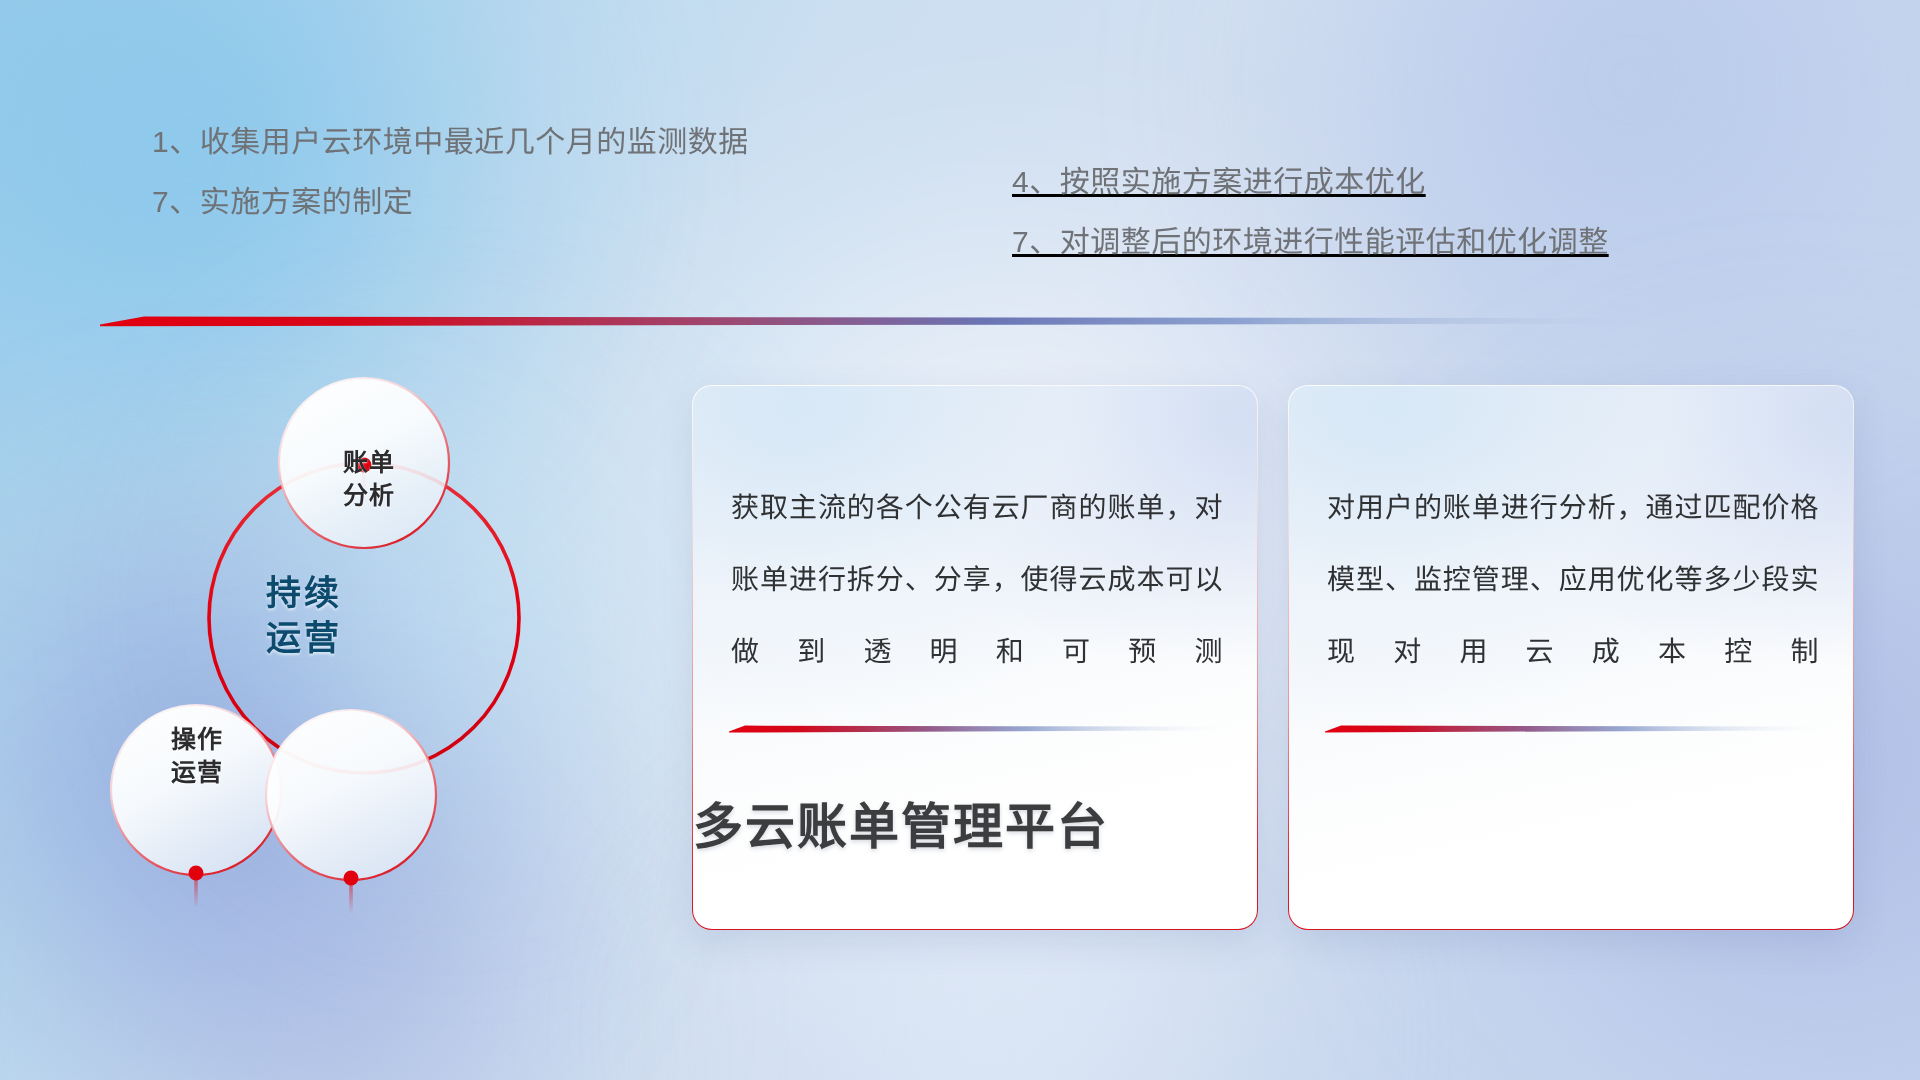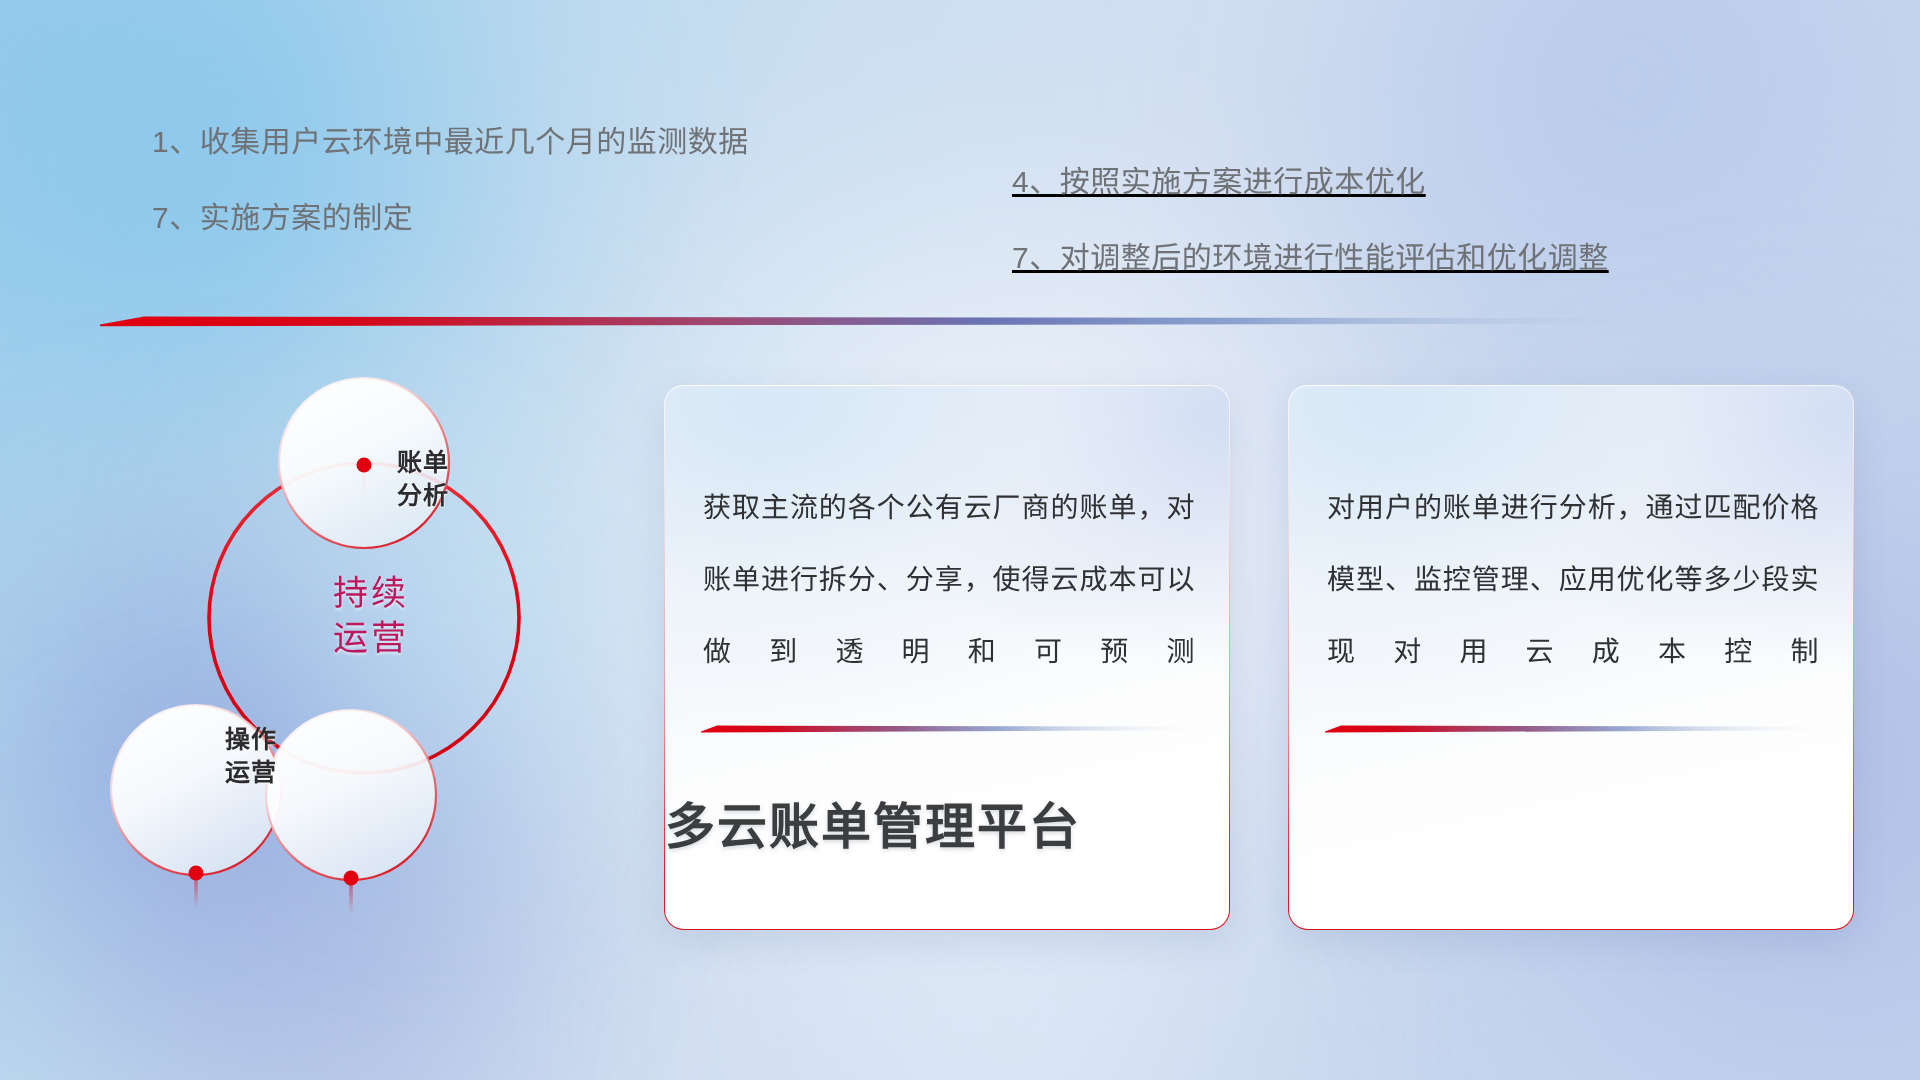"1、收集用户云环境中最近几个月的监测数据" .bullet-col { gap: 16px -> none }
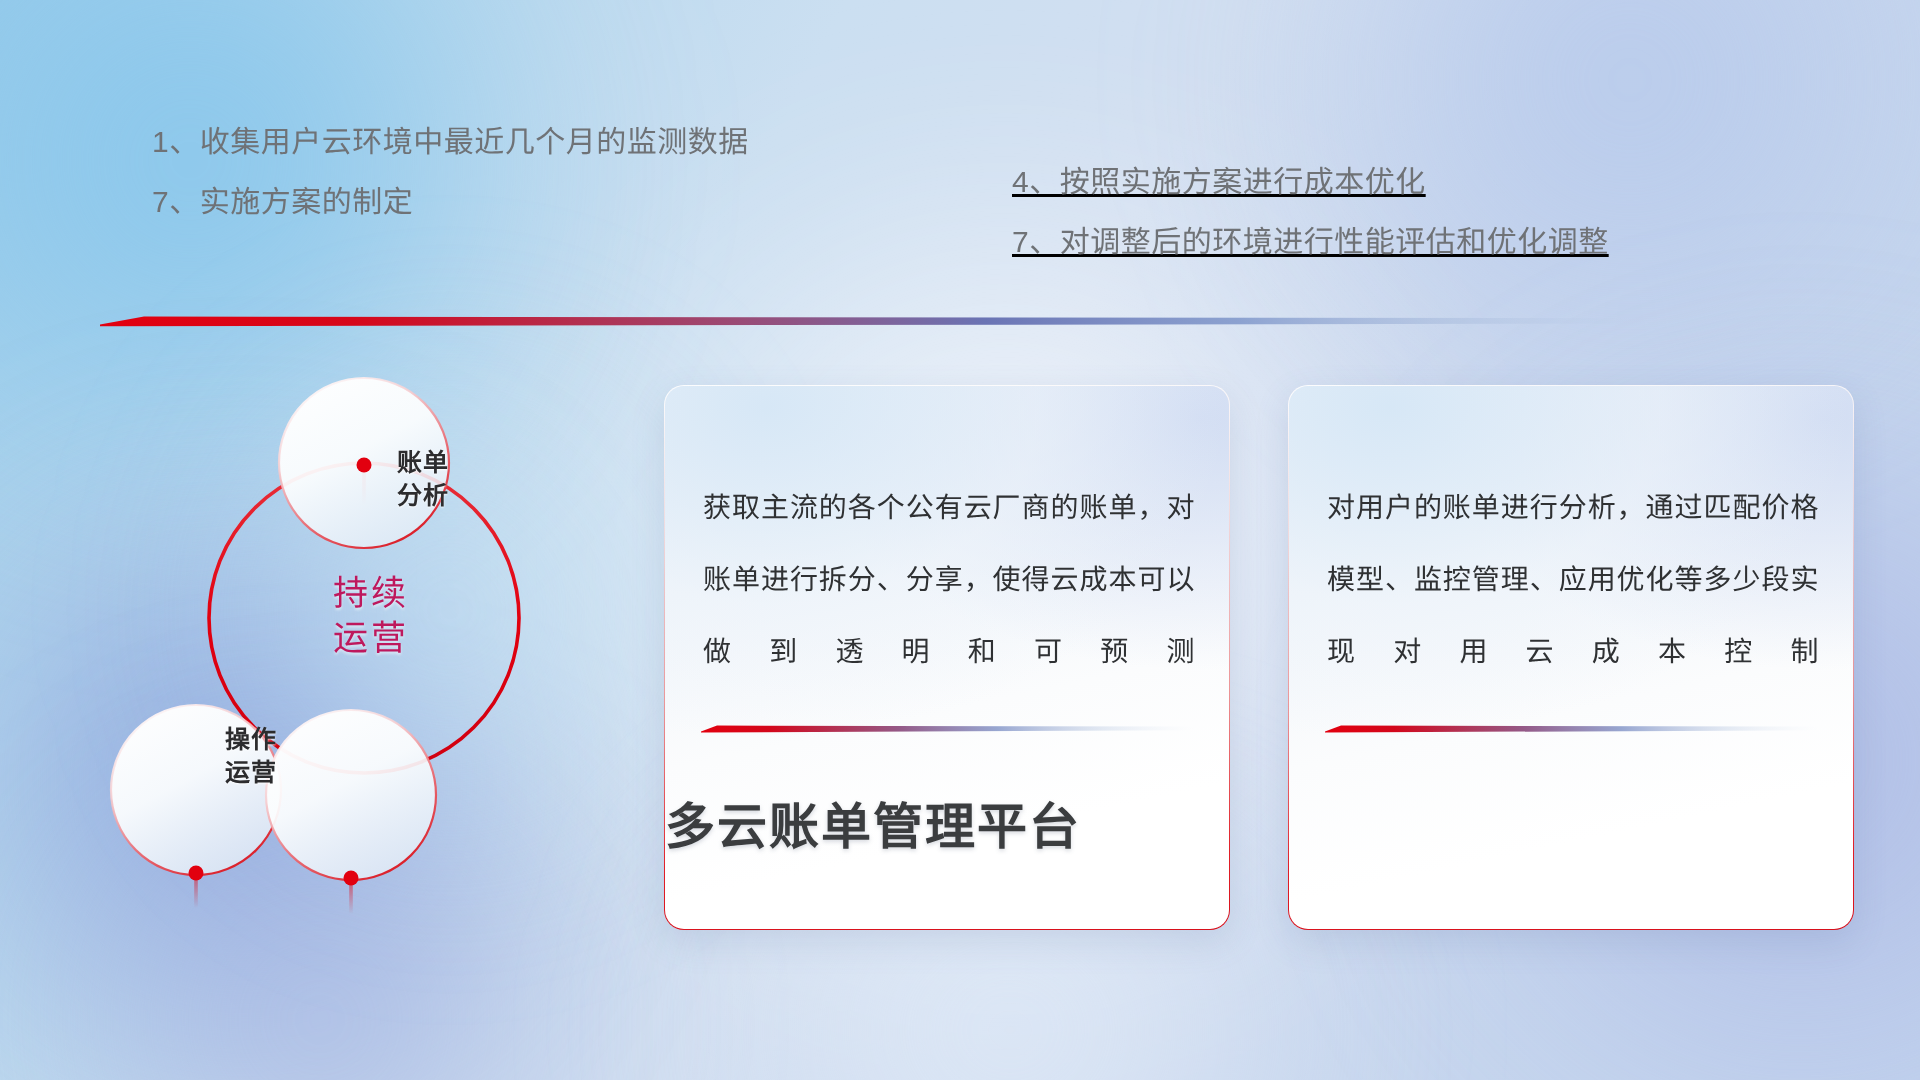"账单" .venn-label span { text-align: right -> none }
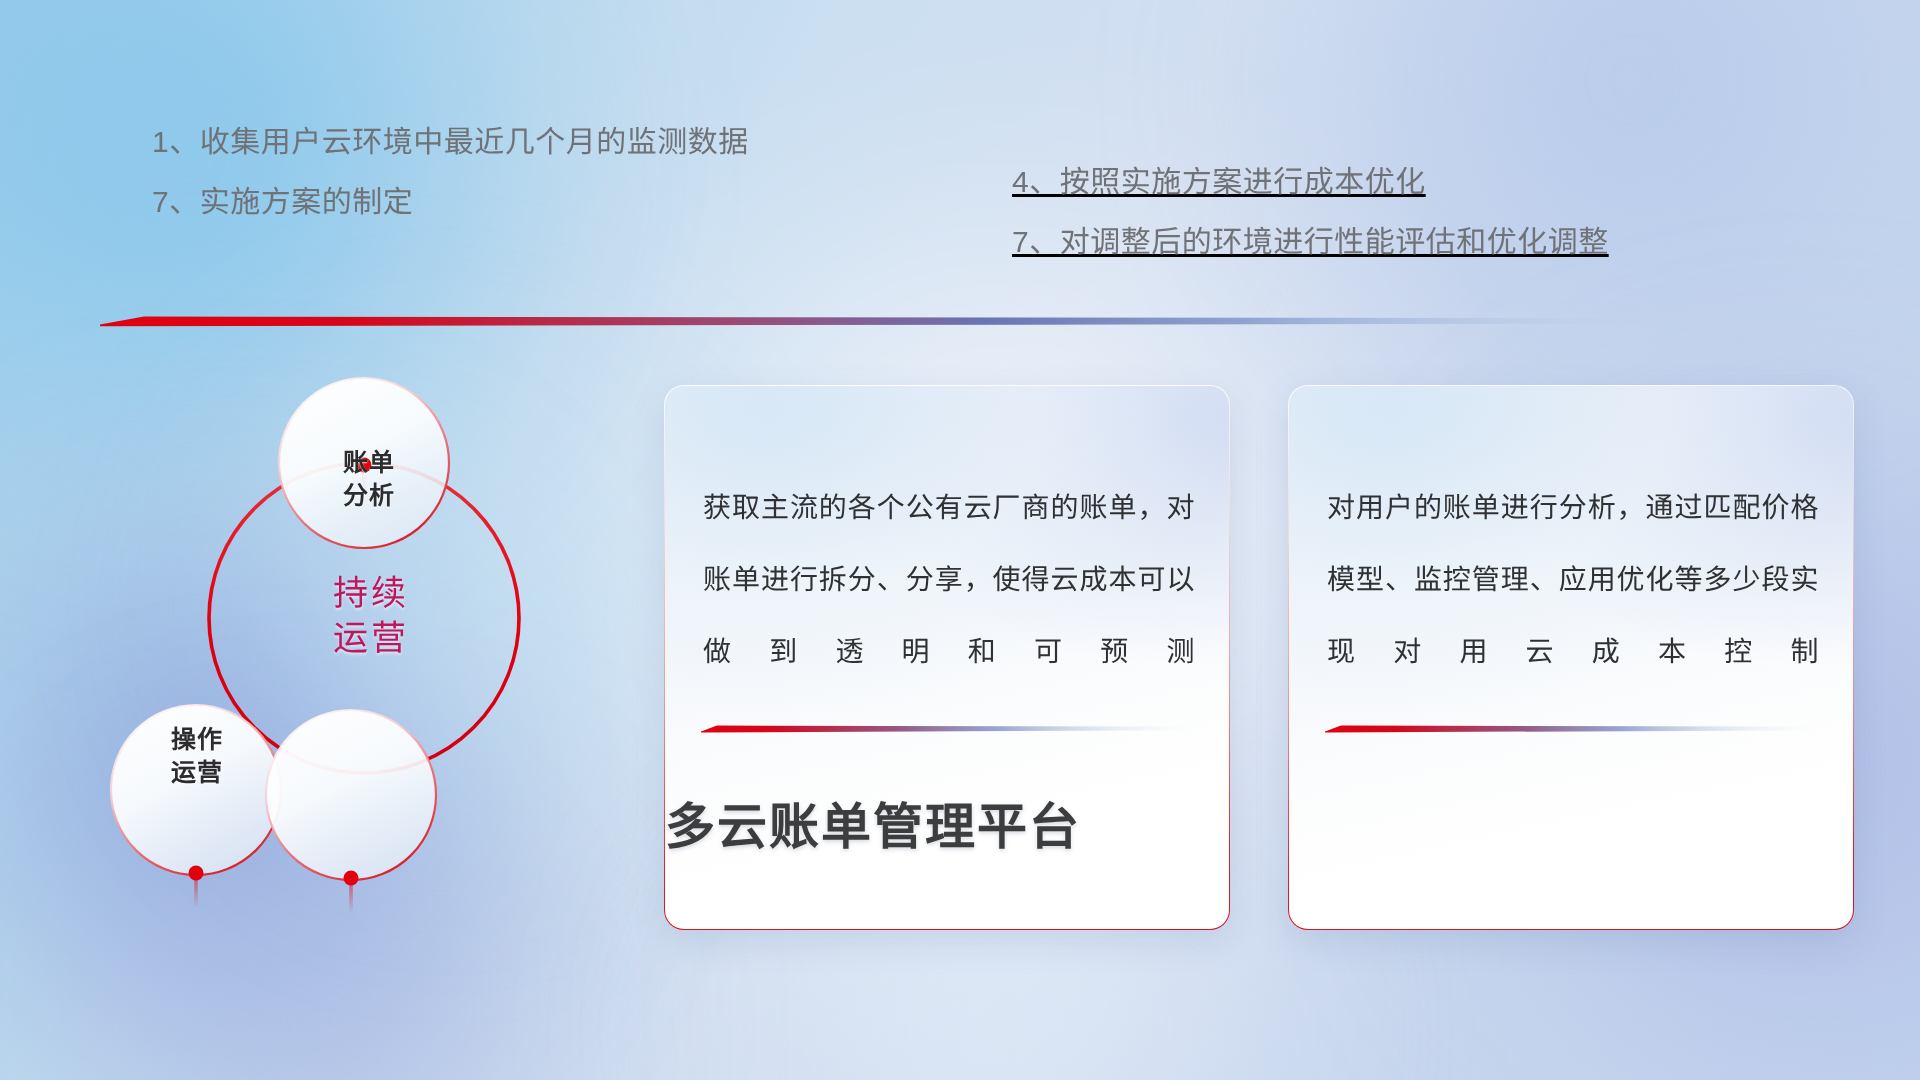"获取主流的各个公有云厂商的账单，对账单进行拆分、分享，使得云成本可以做到透明和可" .card-1 { left: 664px -> 692px }
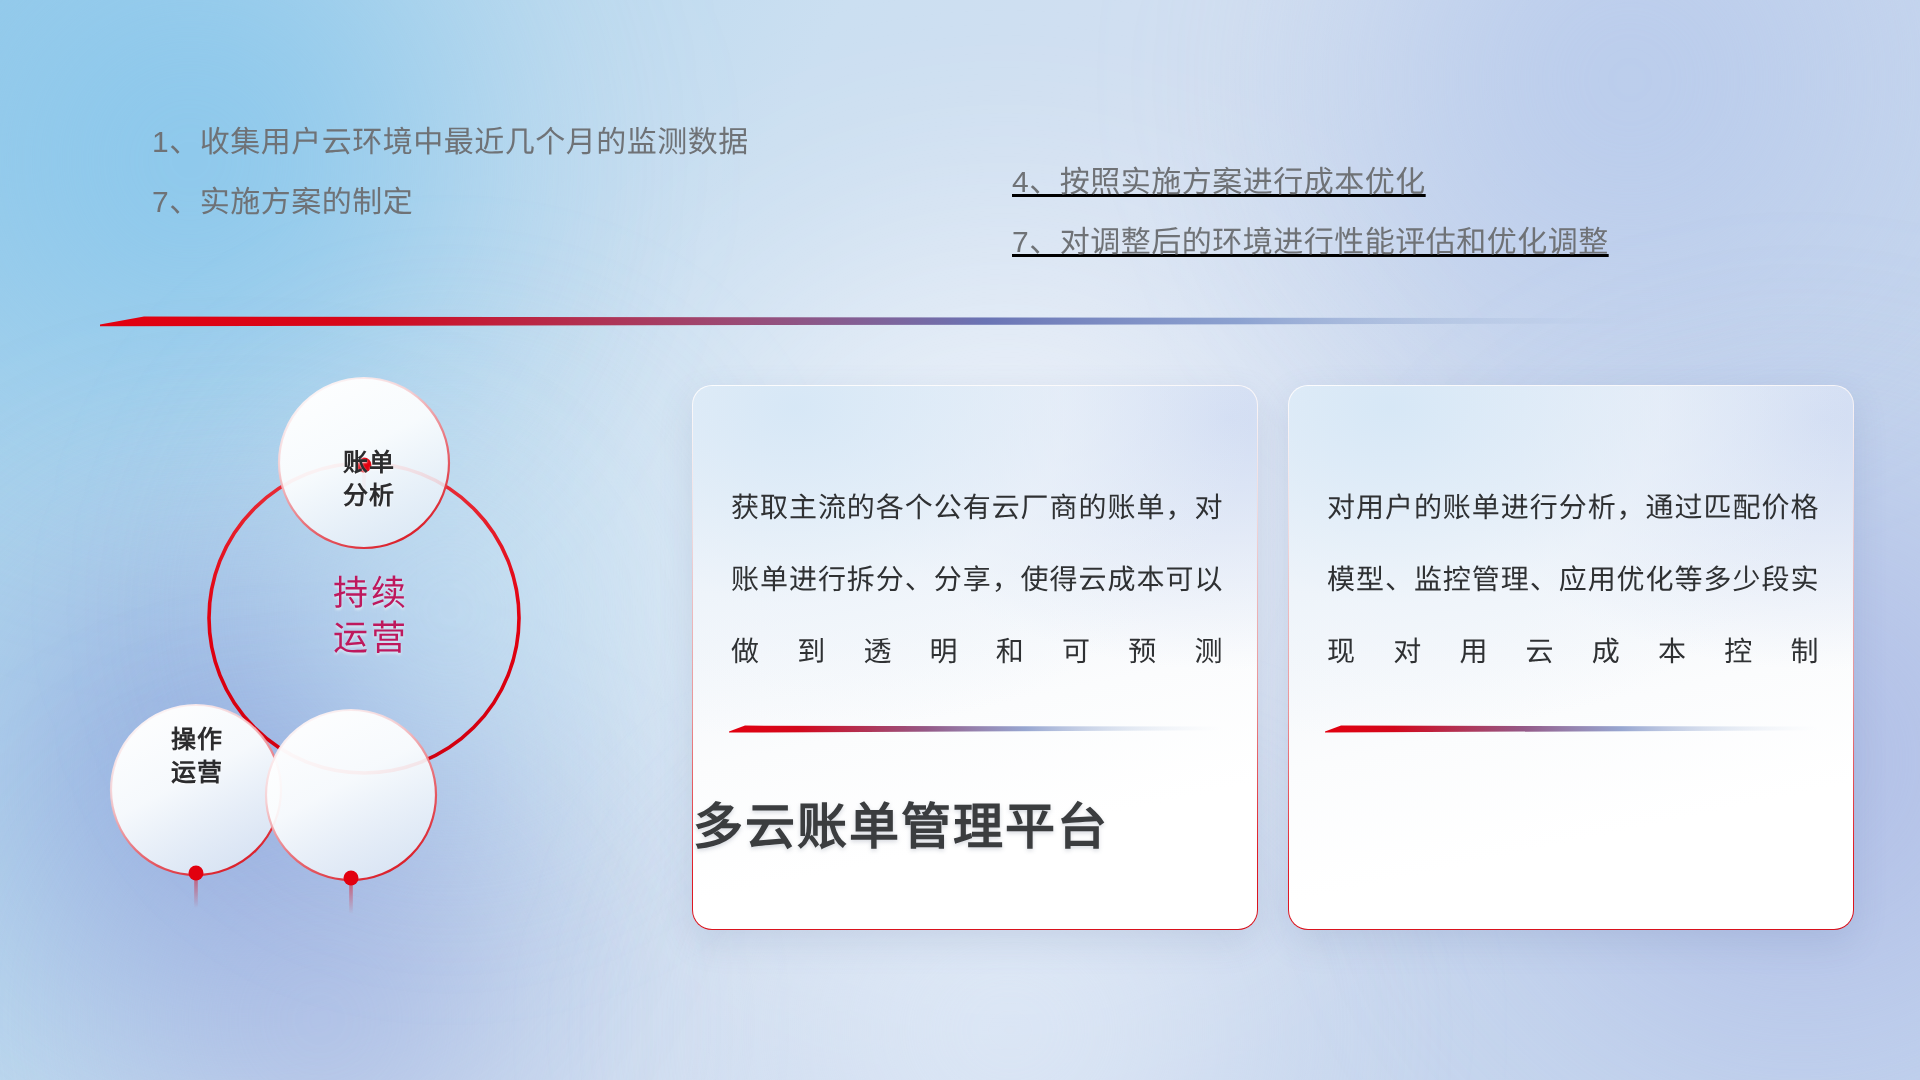"持续" .venn-center { color: #be185d -> #0c4a6e; font-weight: 400 -> 700; text-align: center -> none }
